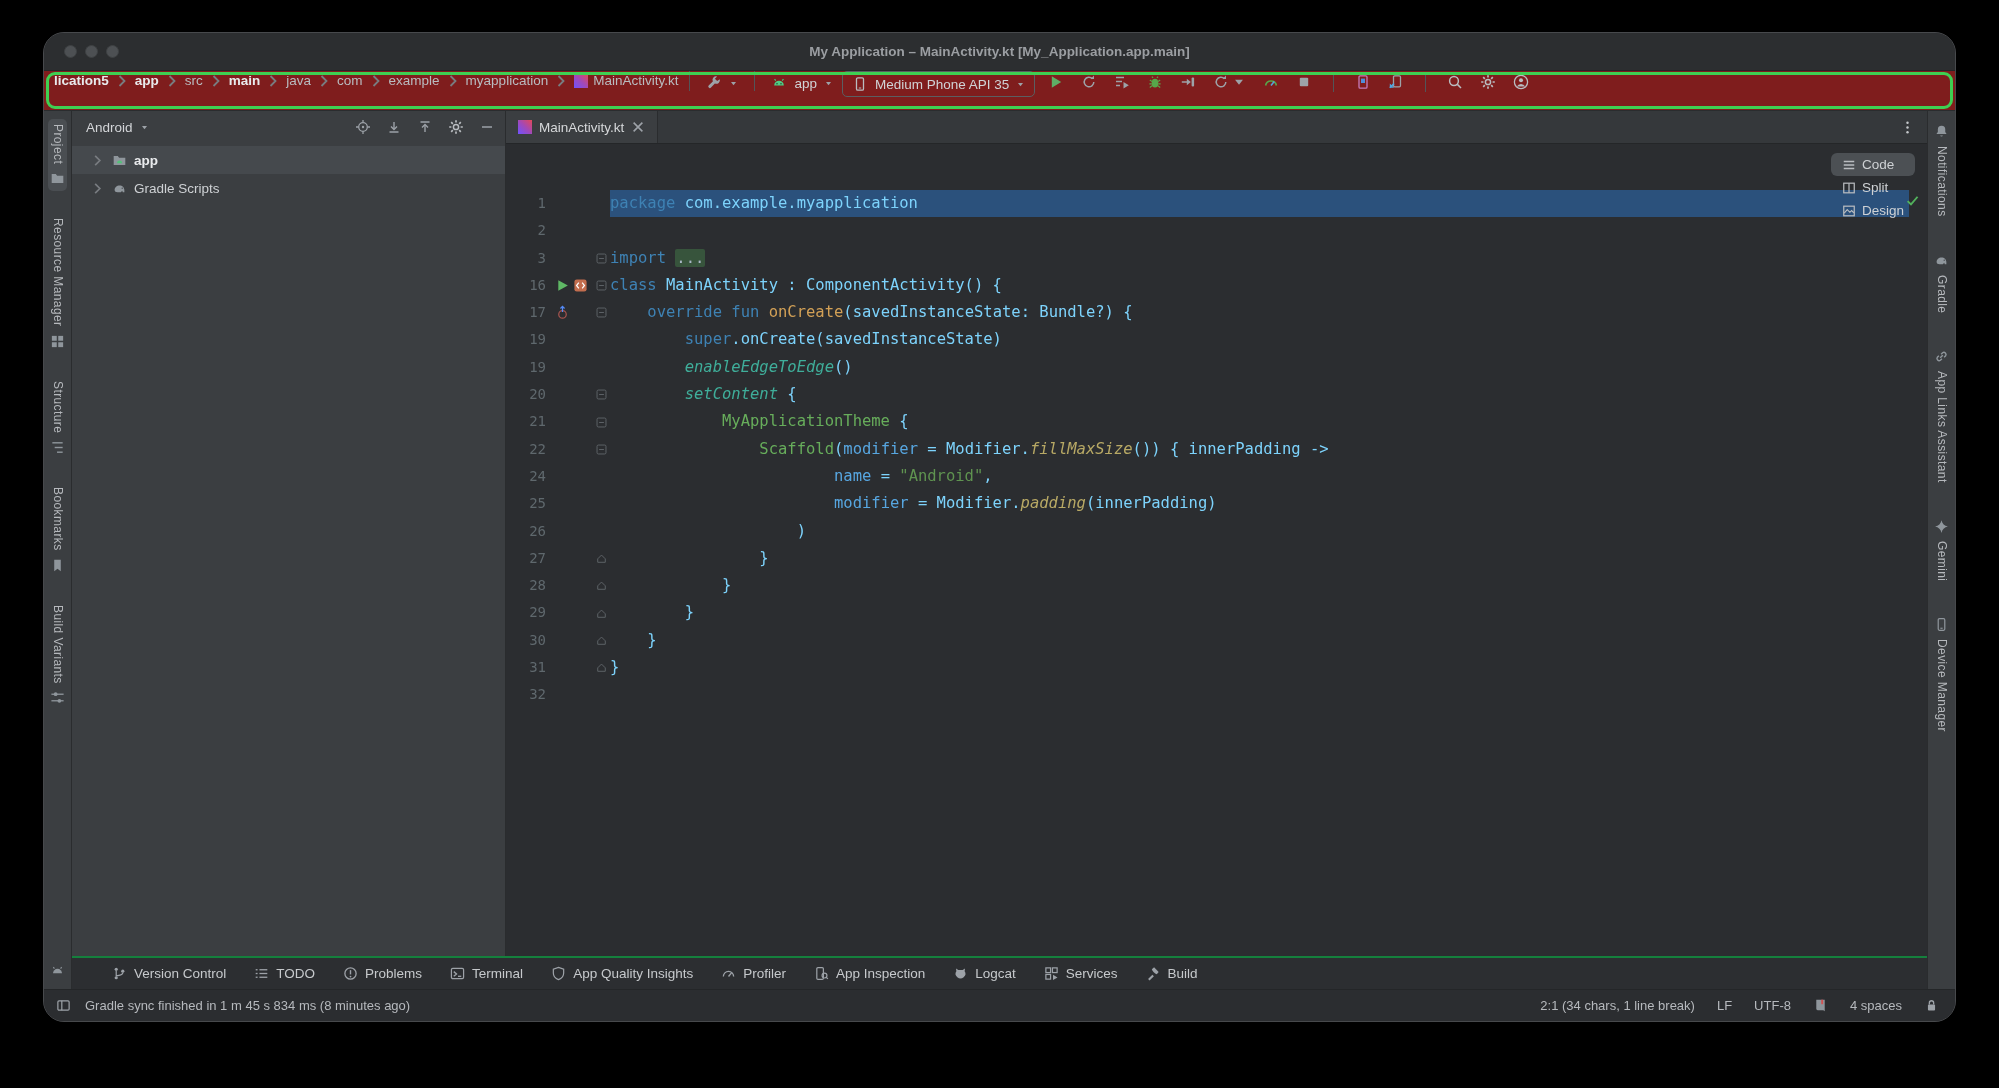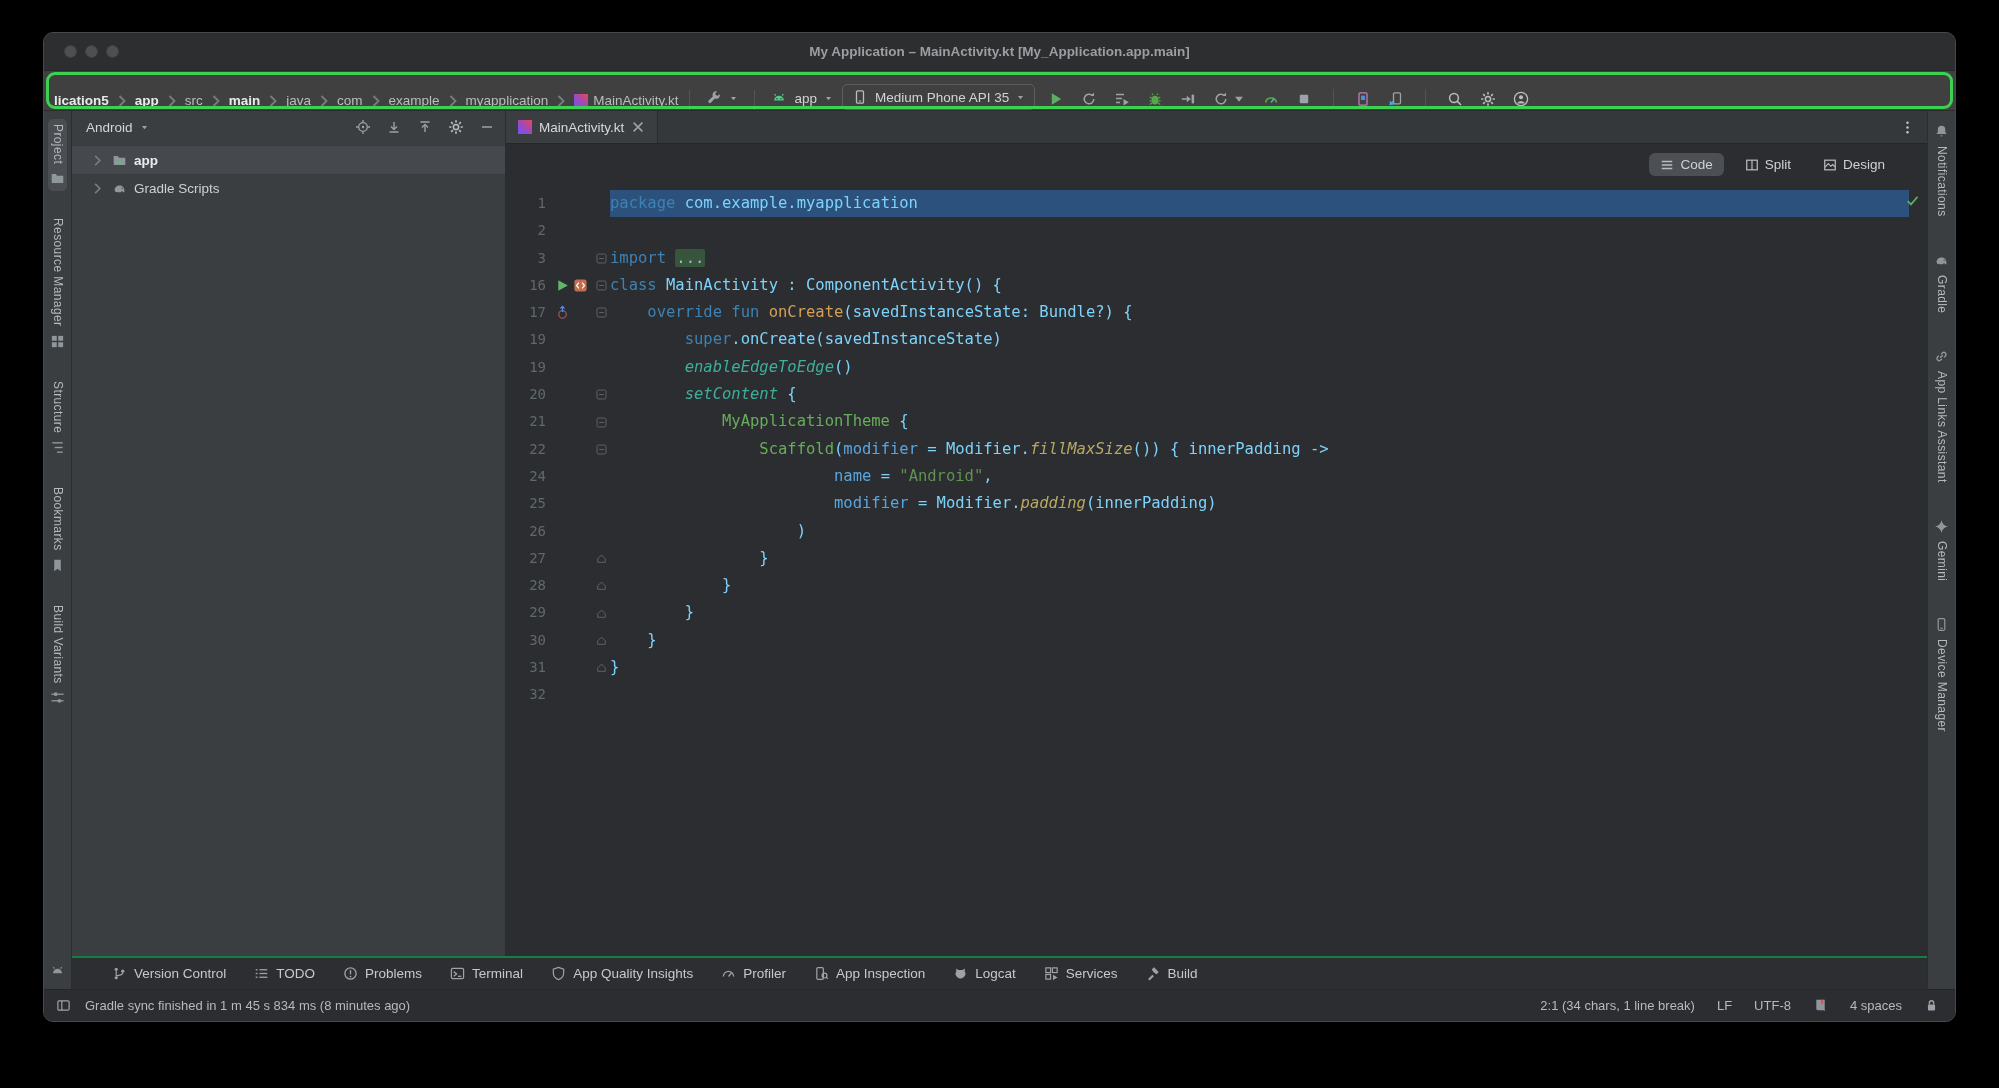"My Application – MainActivity.kt" .window { border-radius: 10px -> 21px }
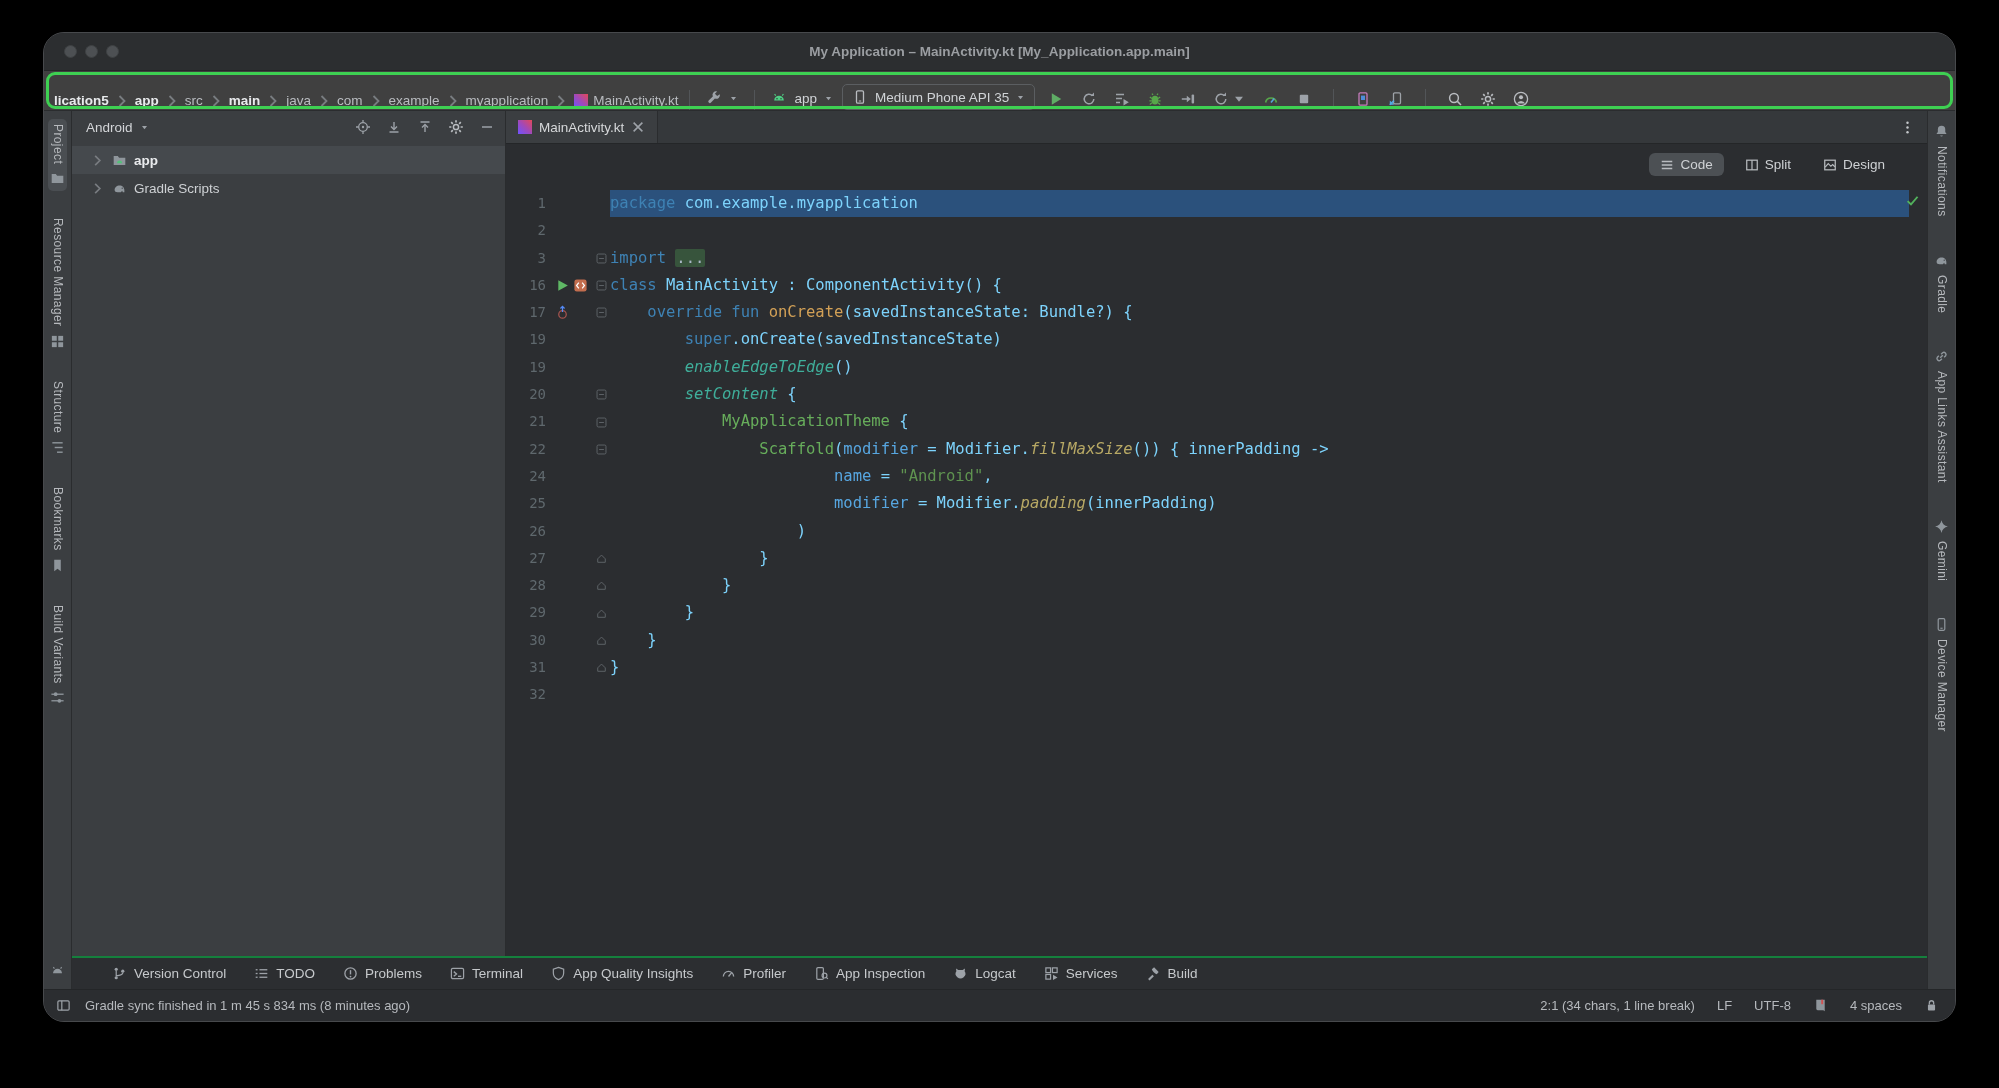"lication5" .toolbar { align-items: flex-end -> flex-start; background: #404040 -> #7f1d1d }
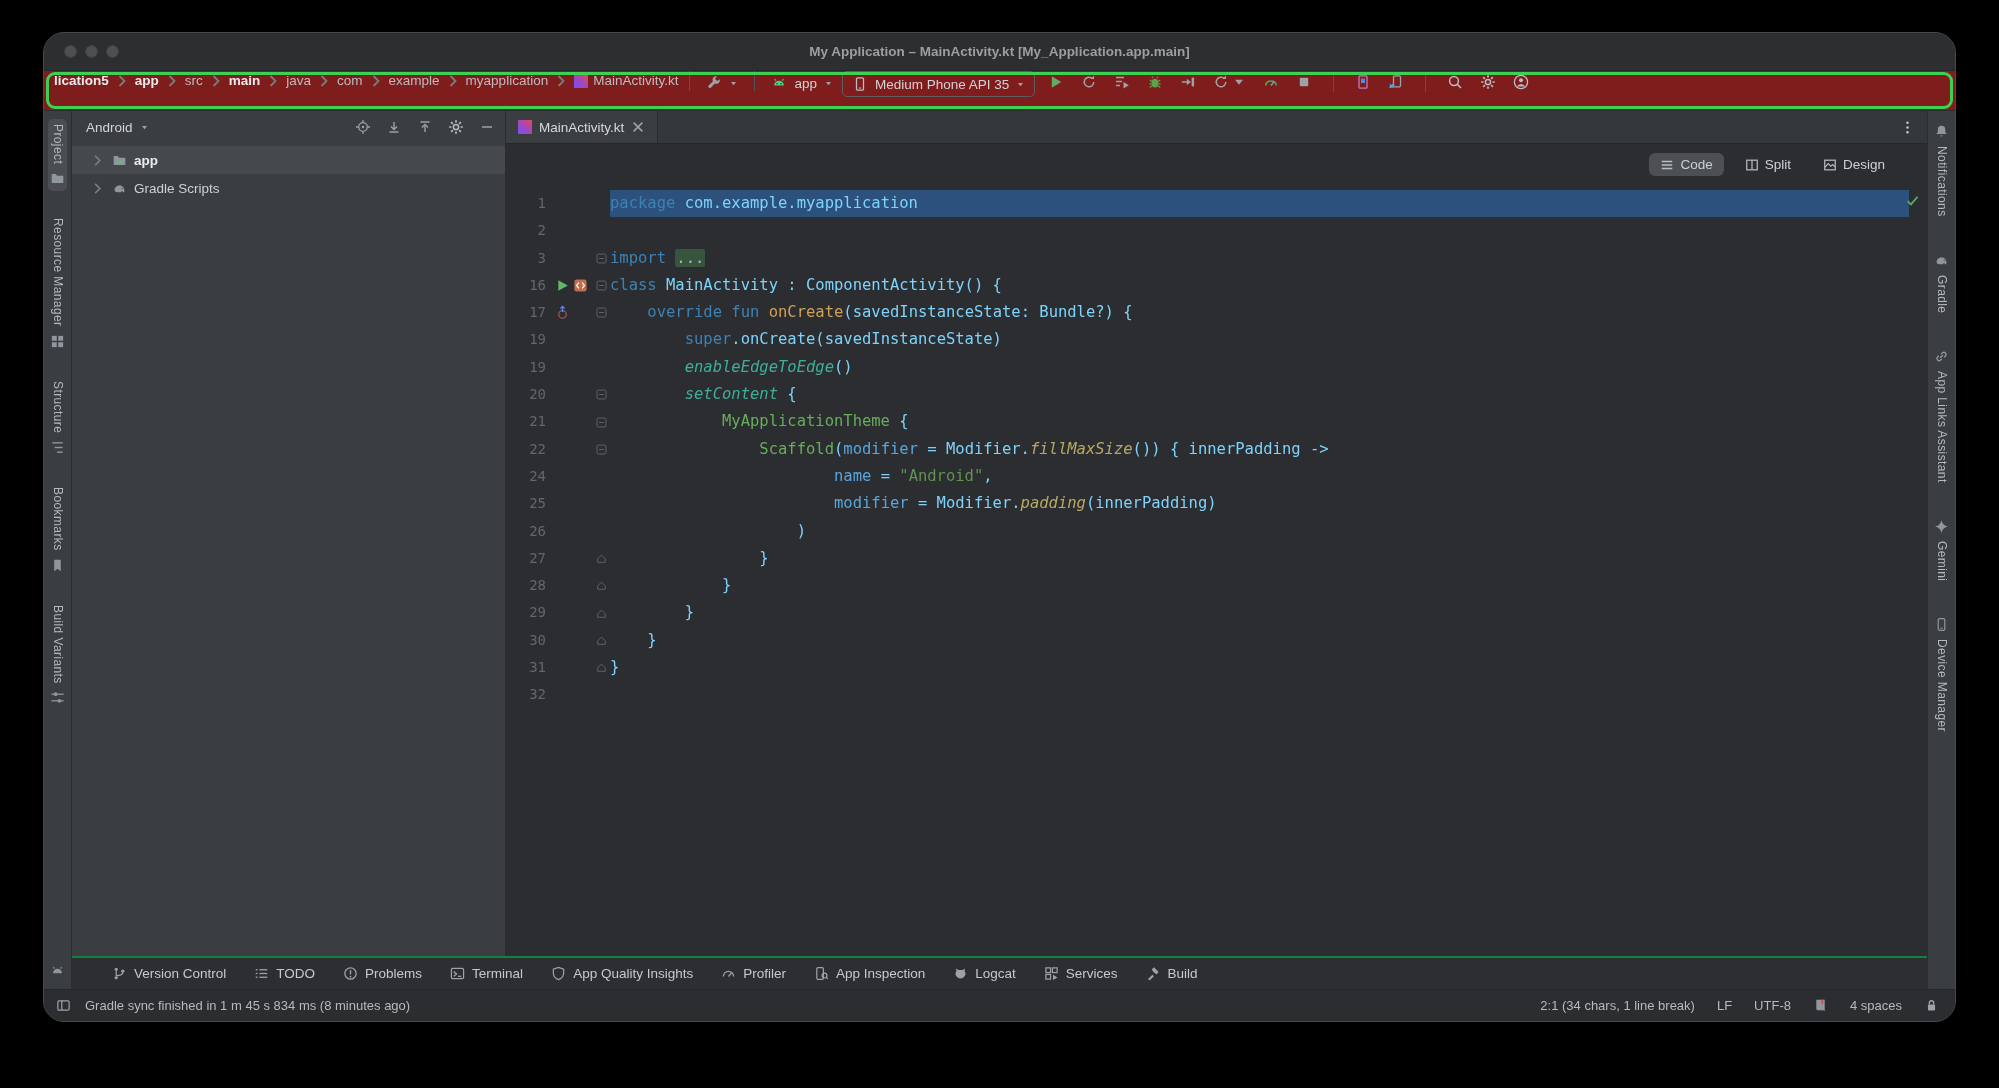"Code" .mode-switch { flex-direction: none -> column; gap: 10px -> 0; right: 31px -> 12px }
